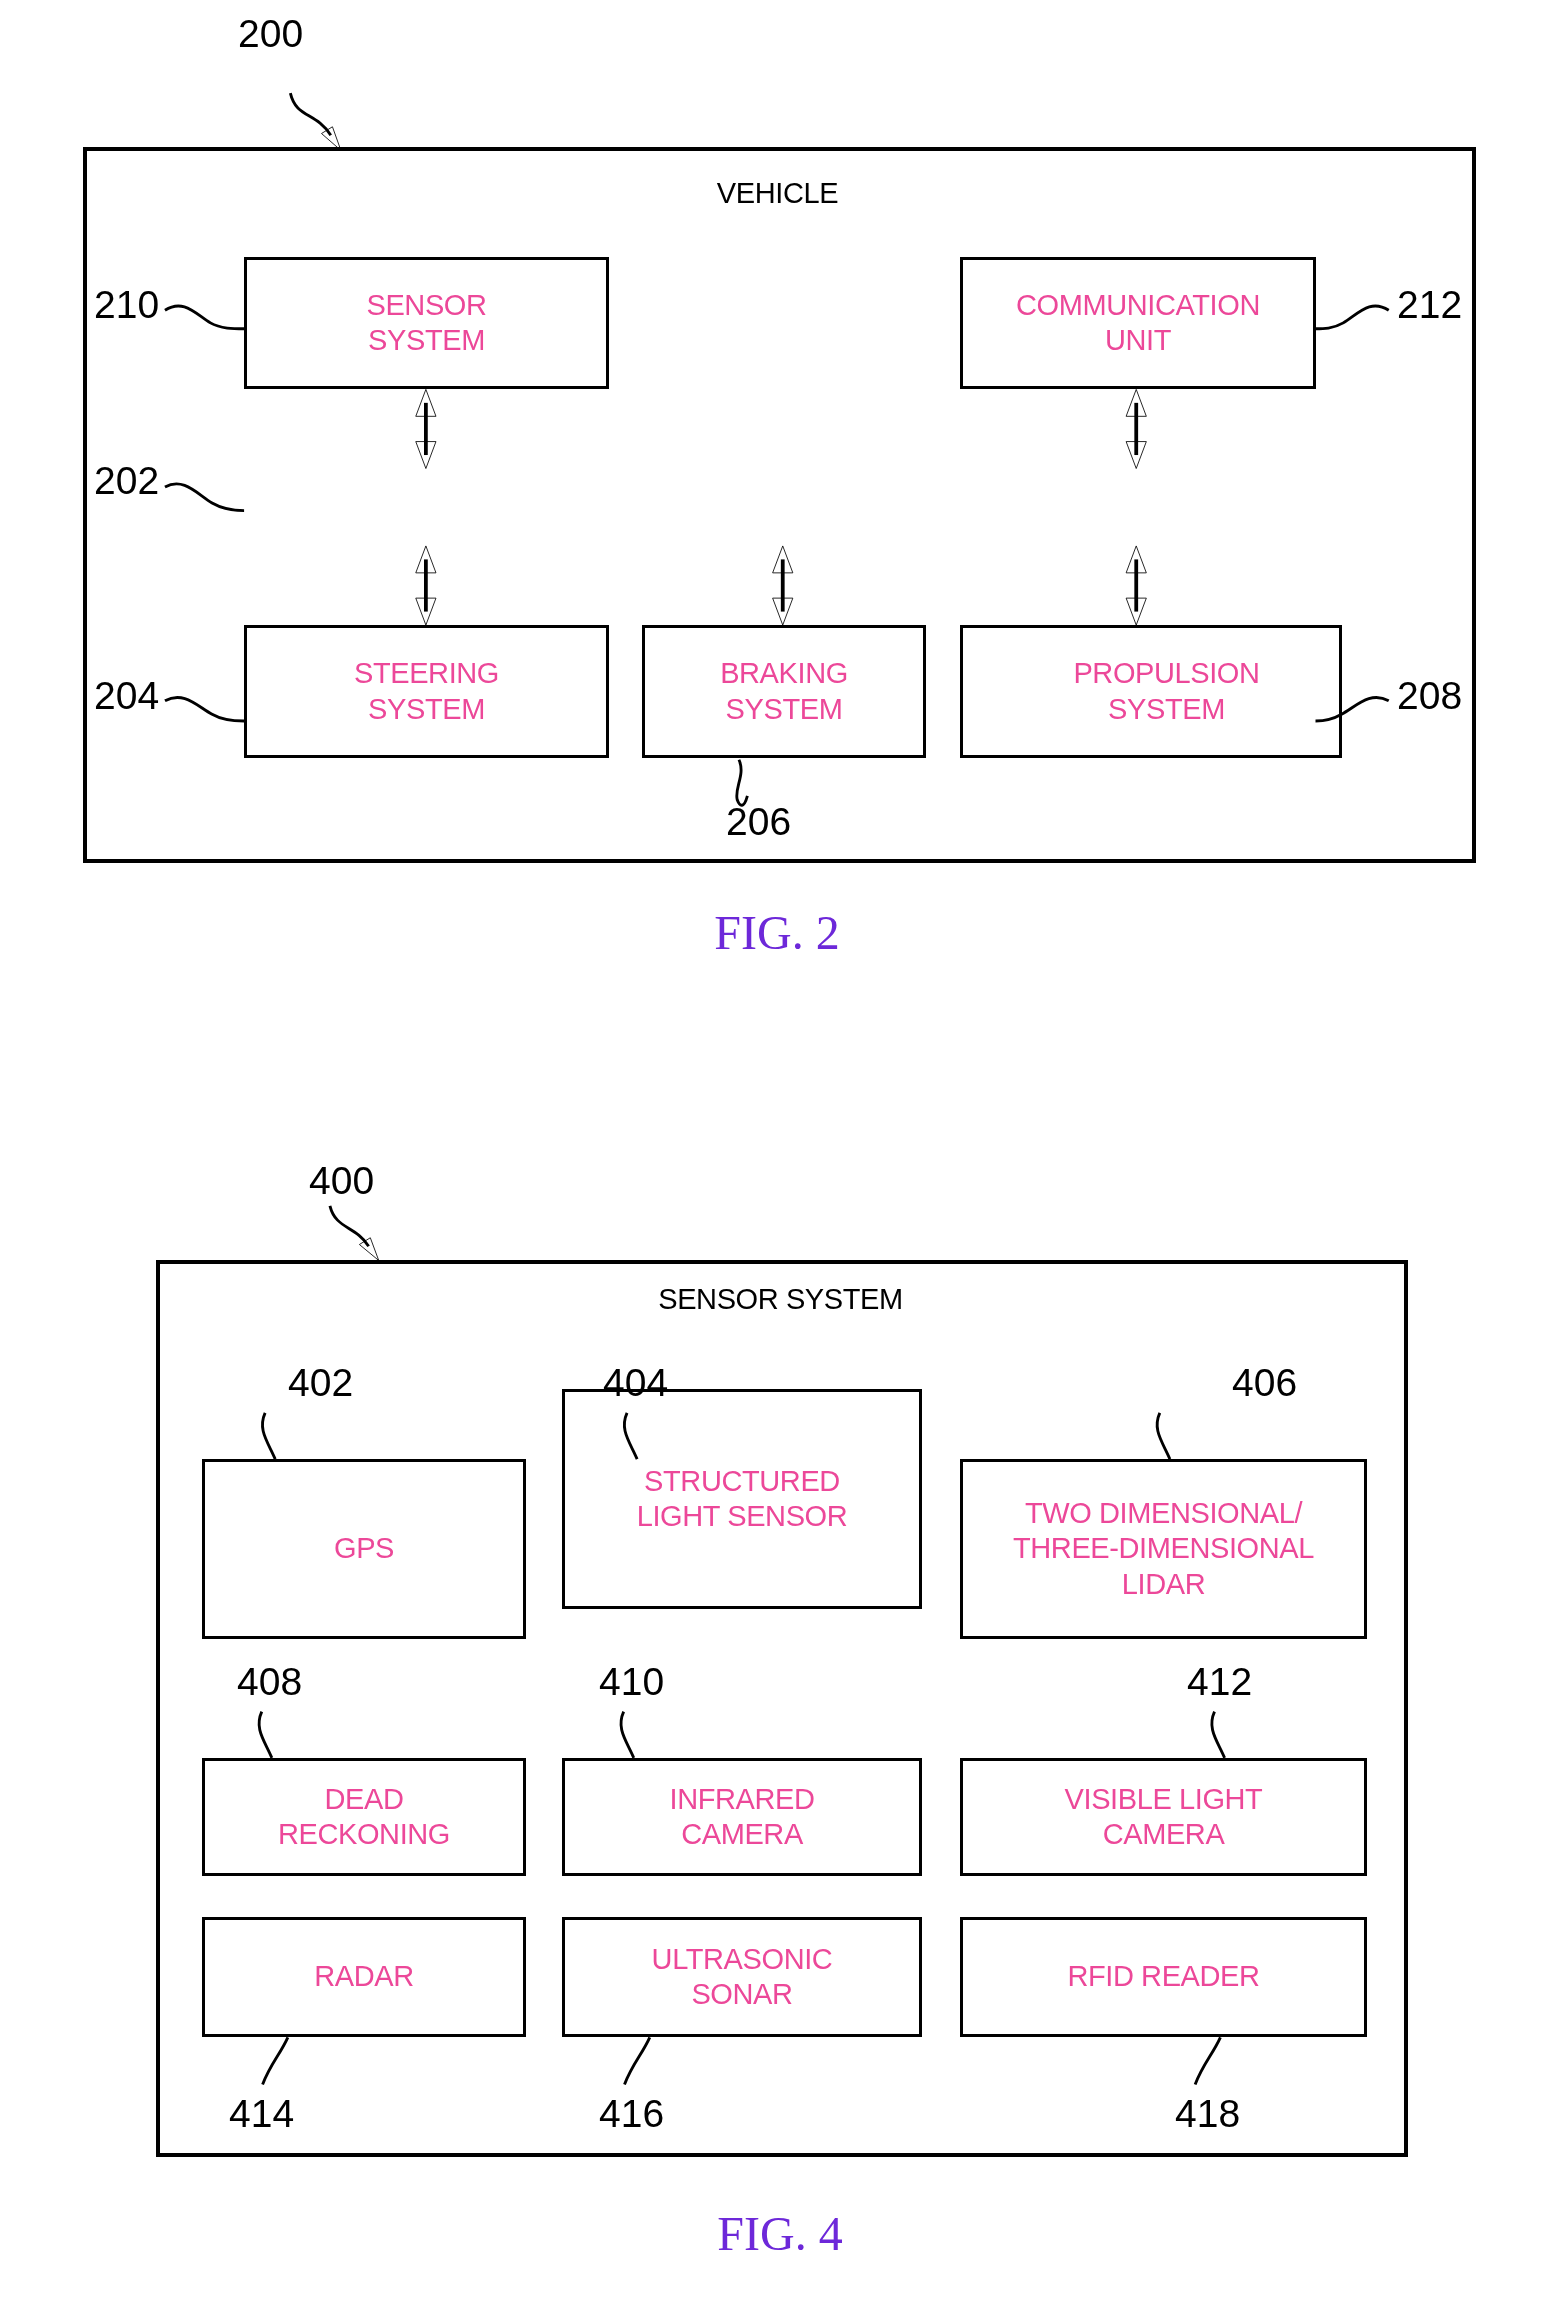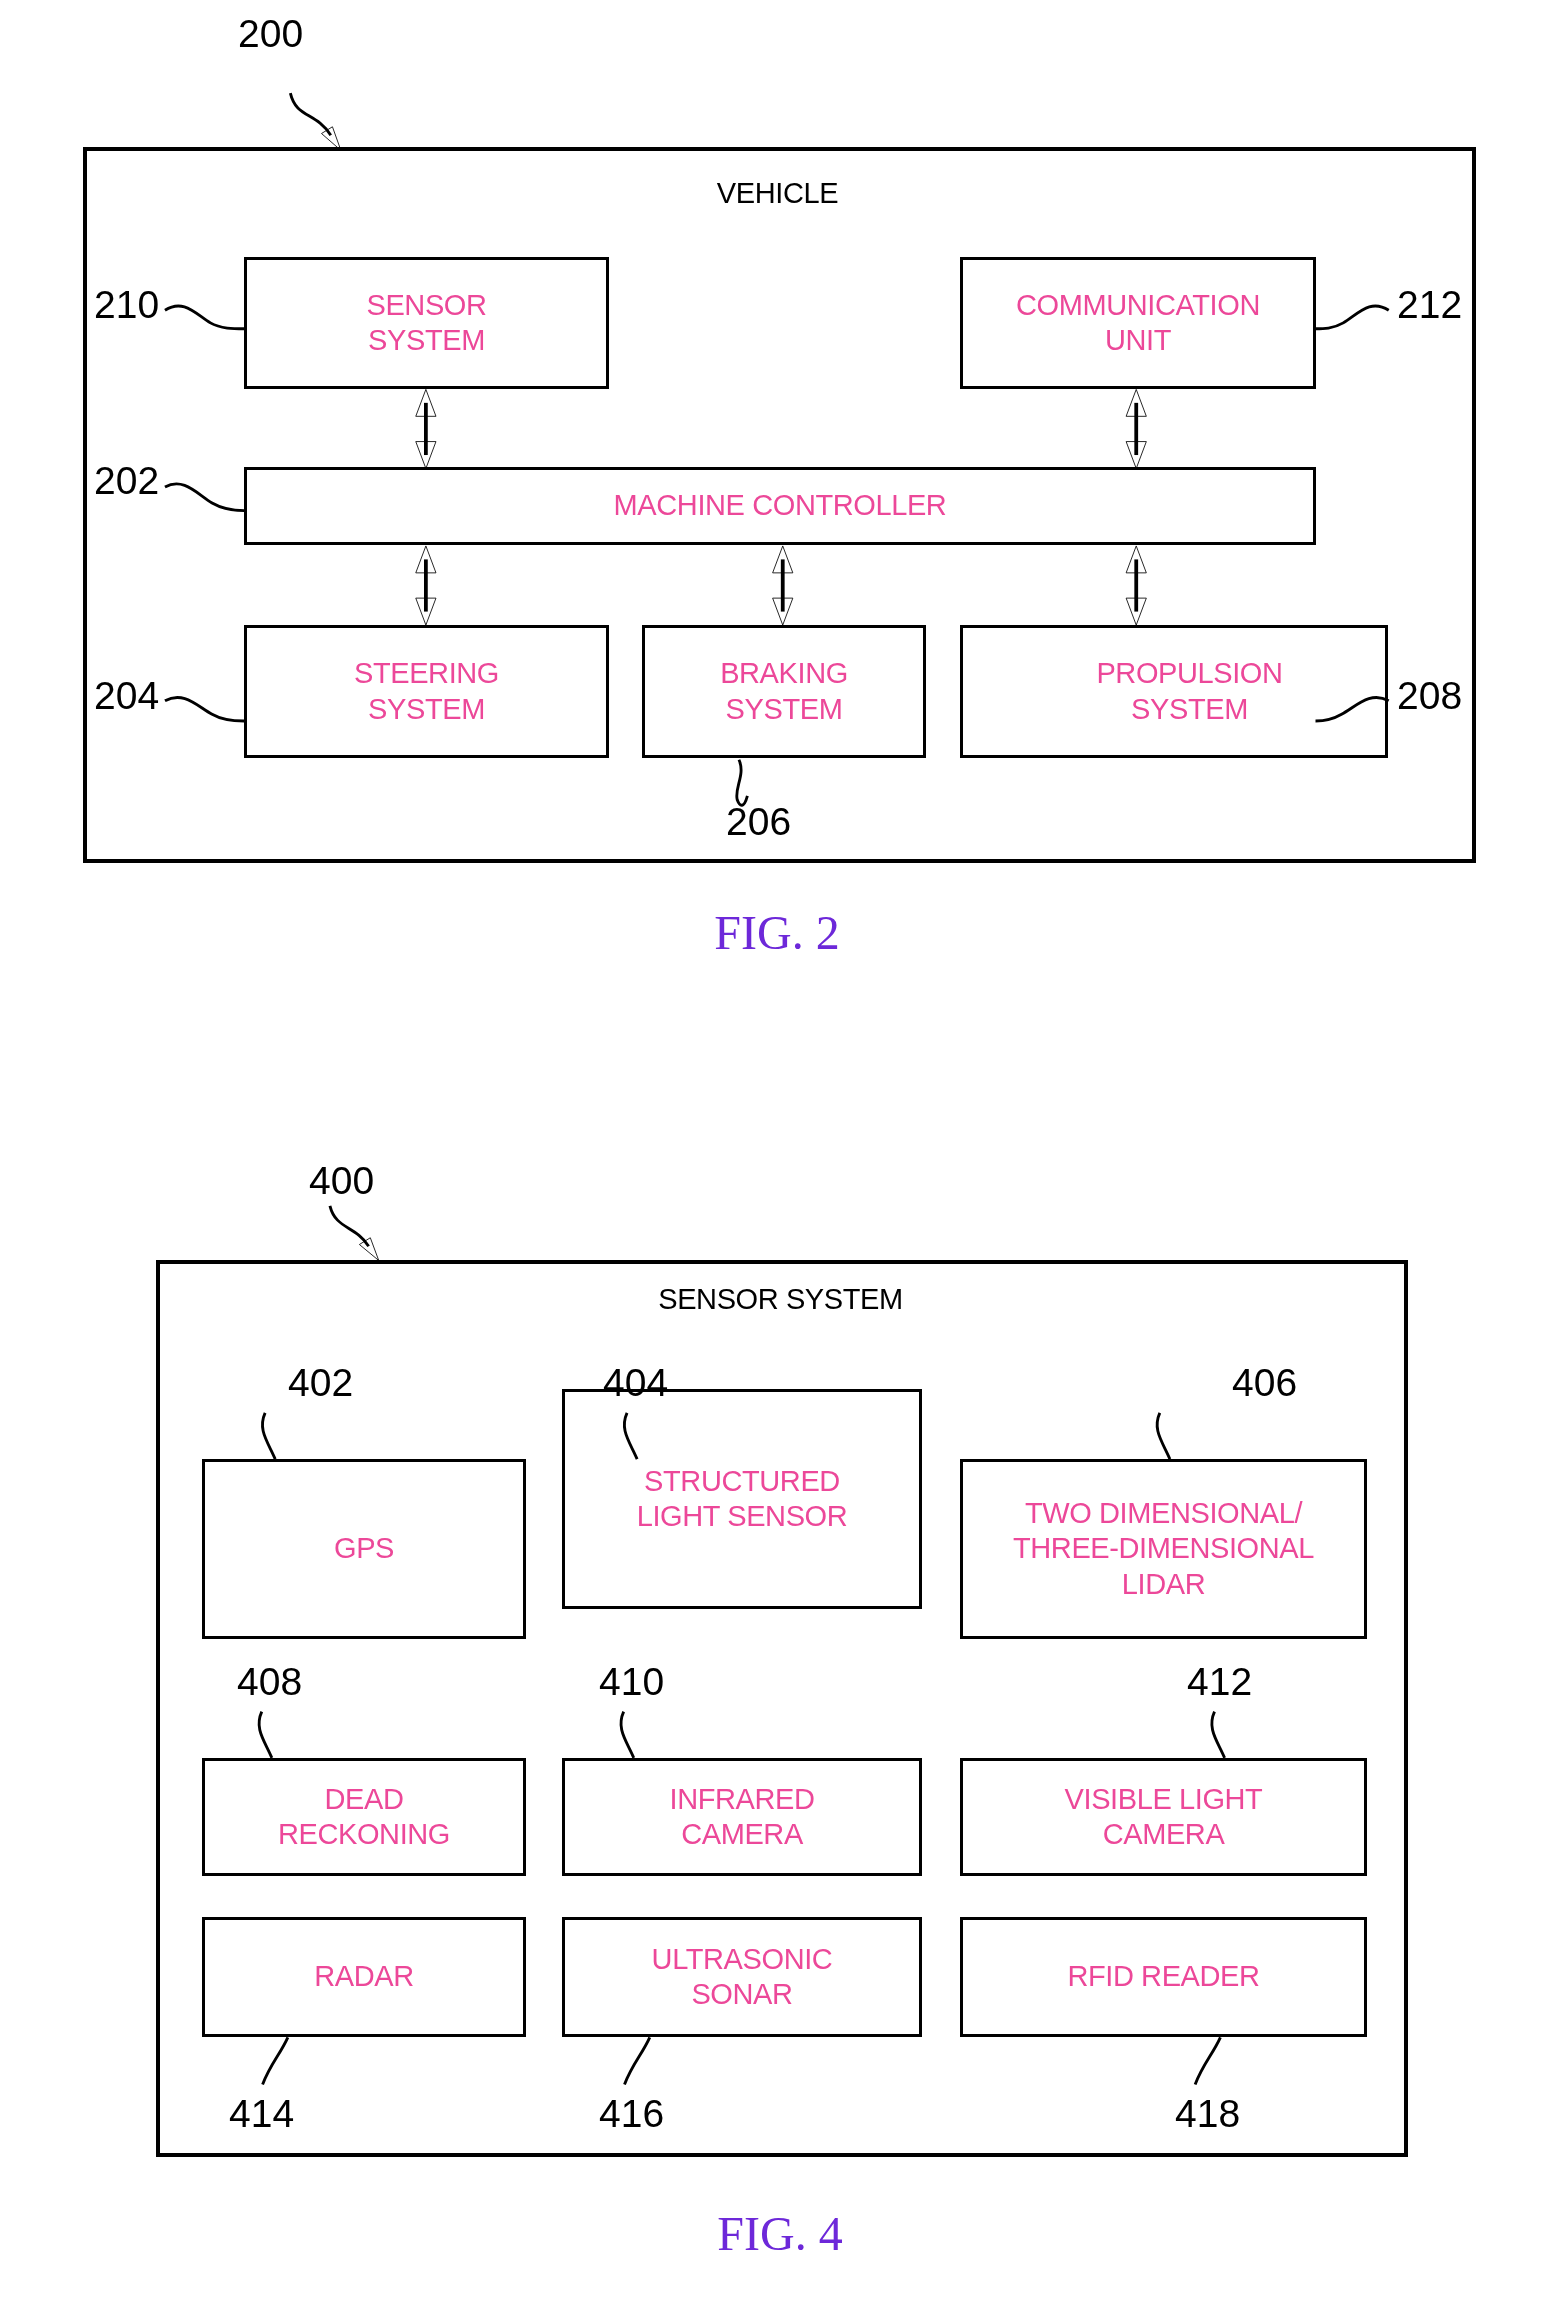"MACHINE CONTROLLER" div.node-box { html: <div> <span>MACHINE CONTROLLER</span> </div> -> none }
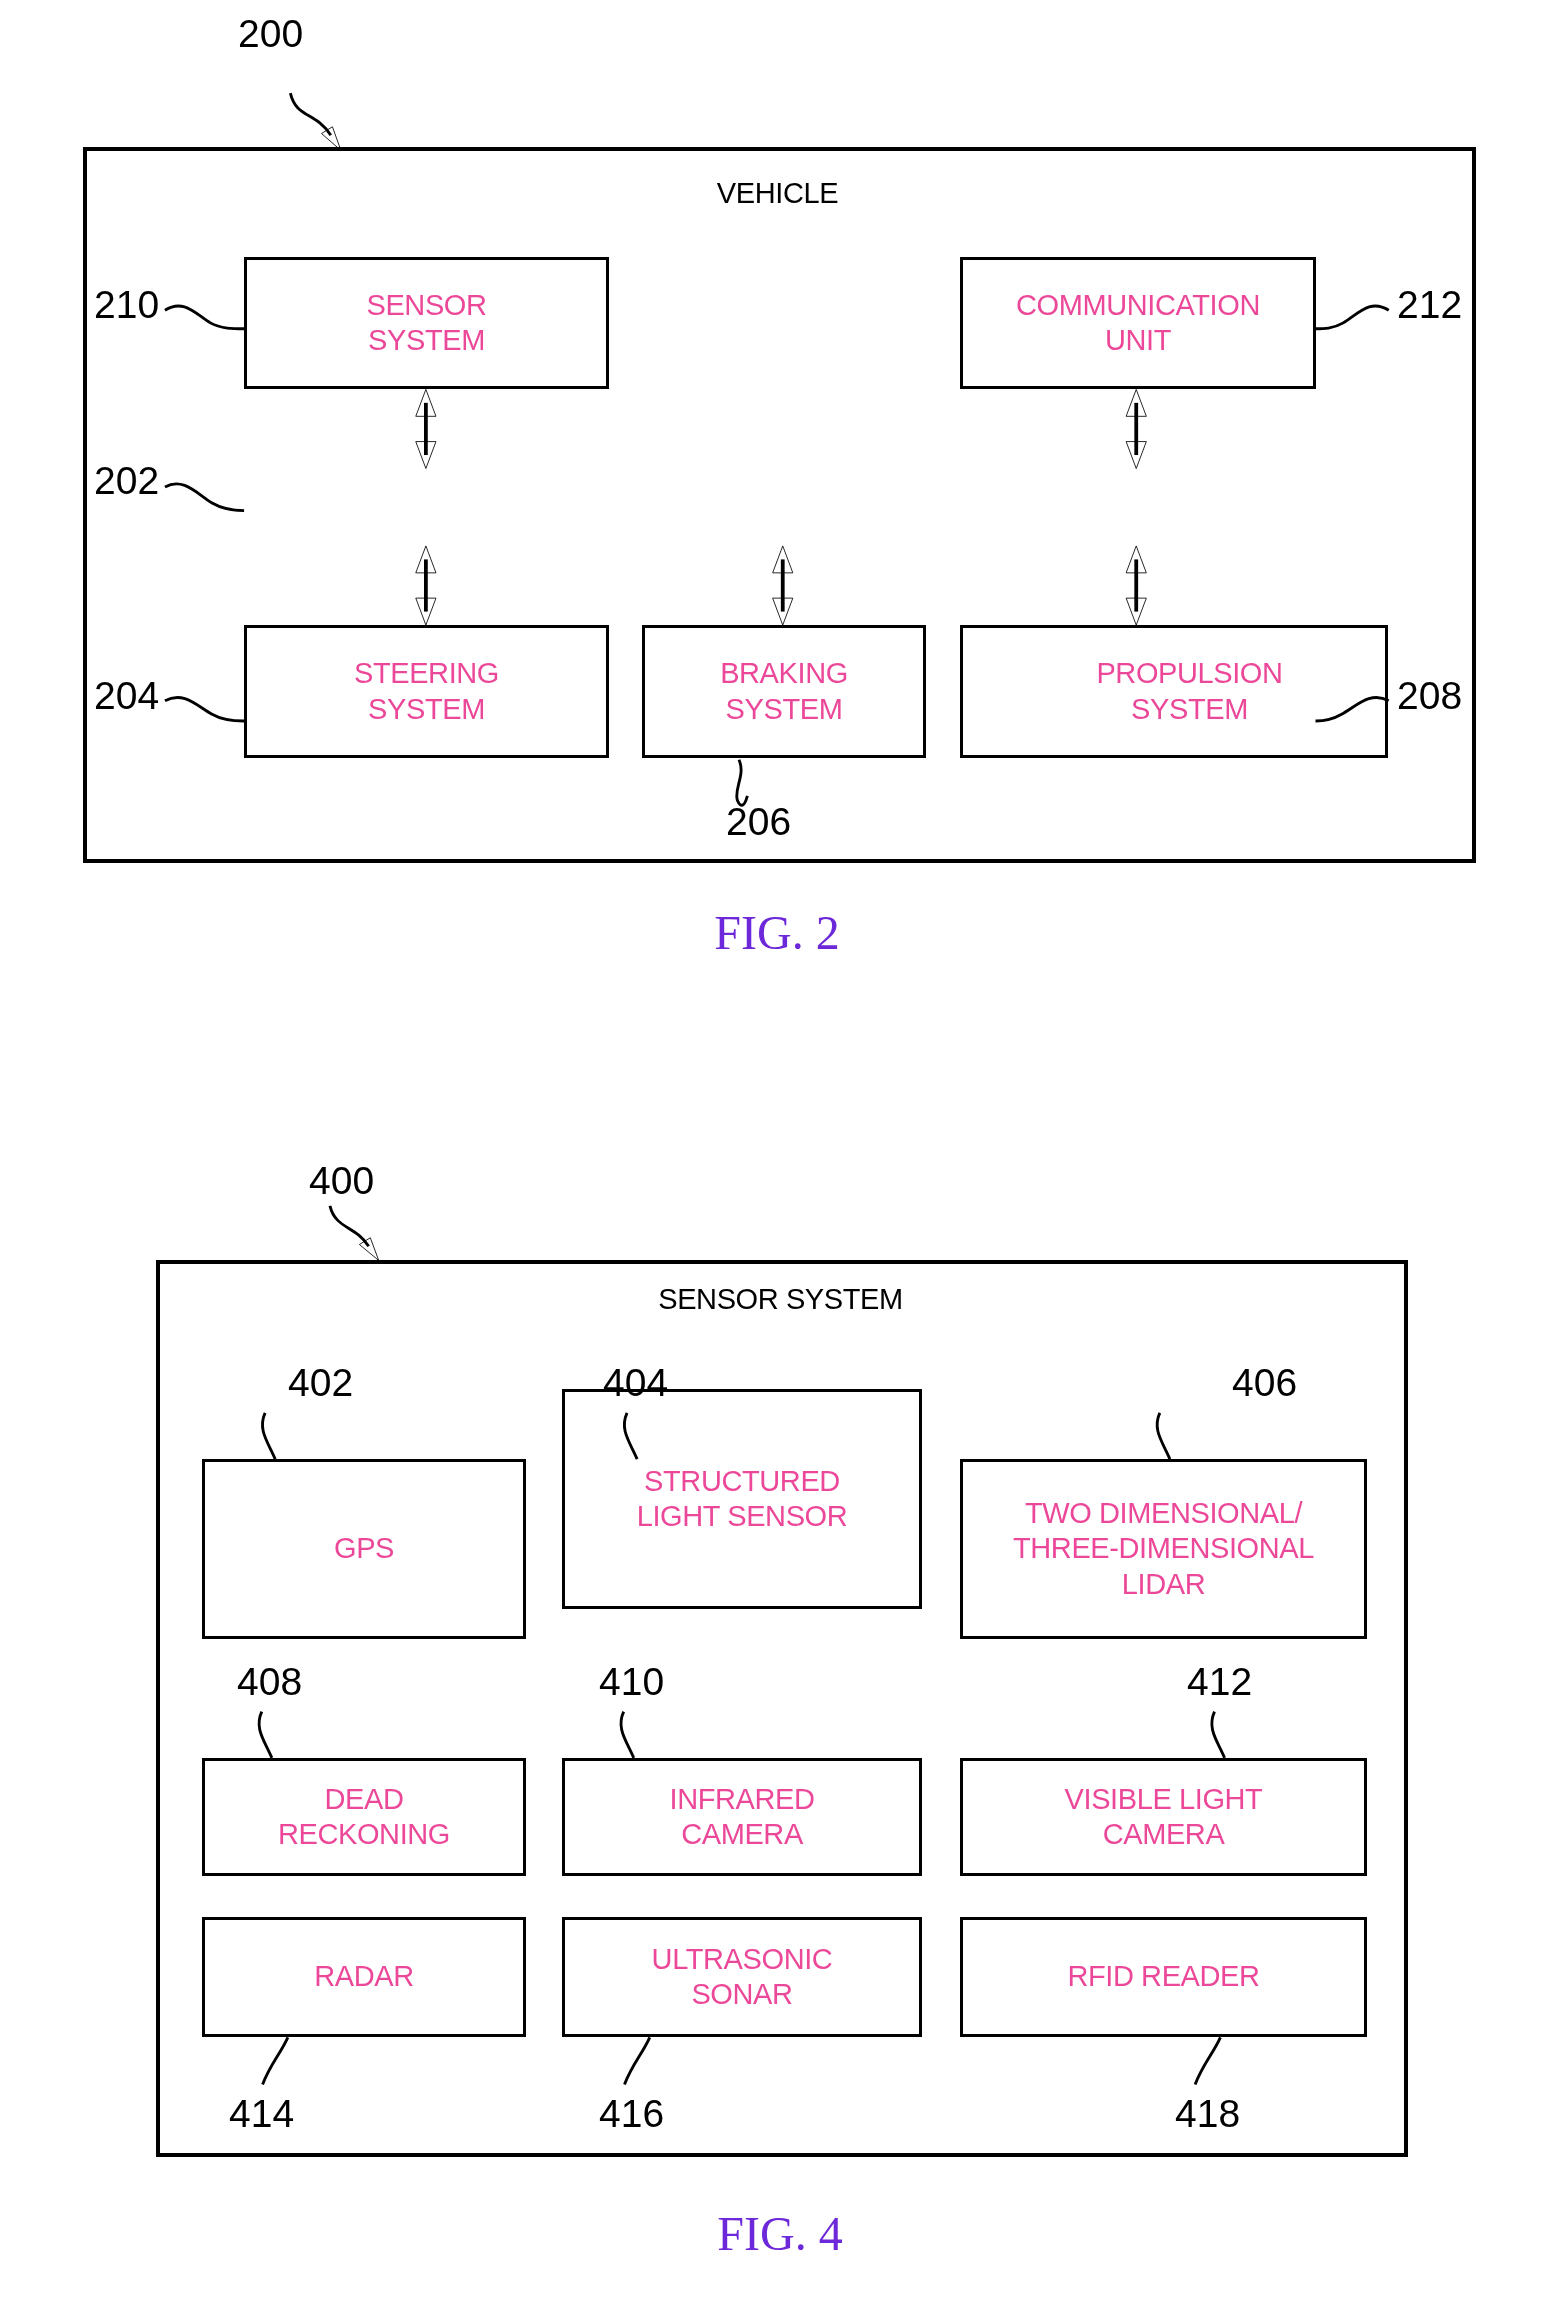"PROPULSION" div.node-box { width: 428px -> 382px }
